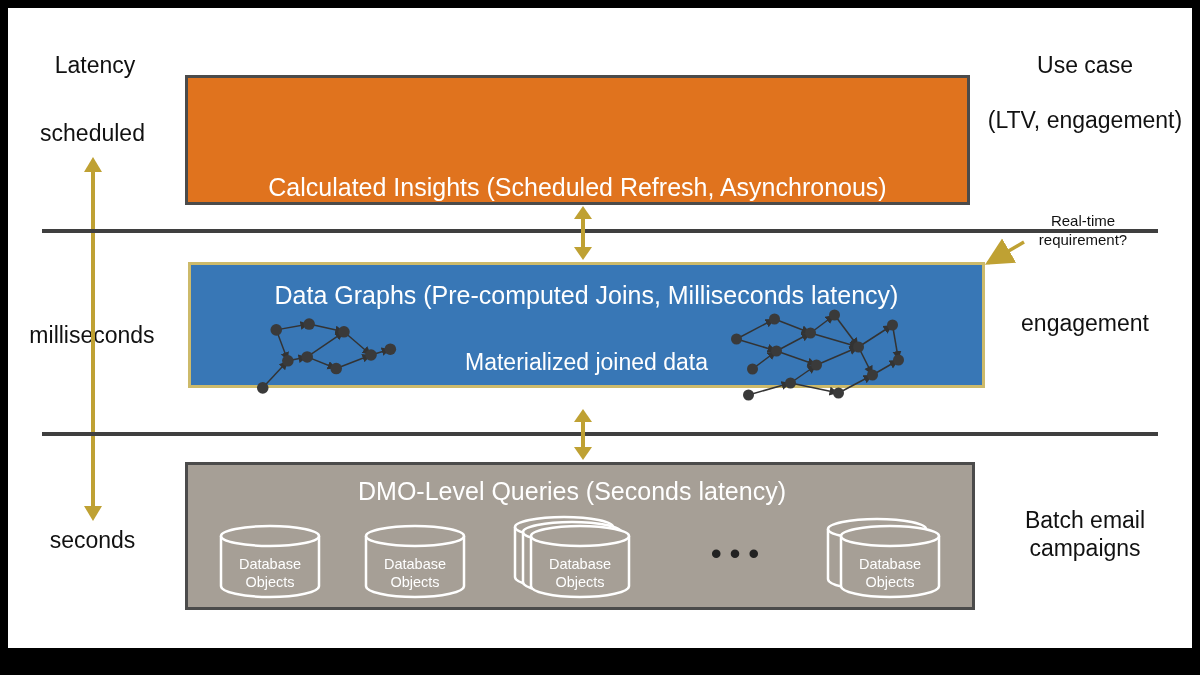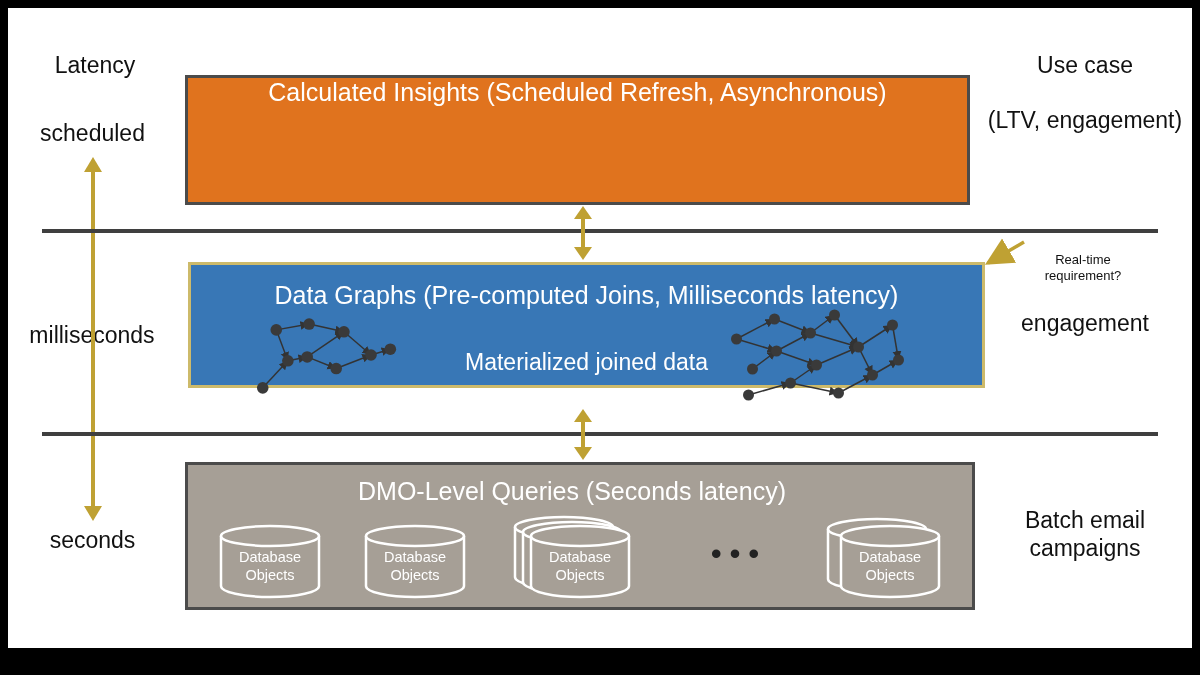"Calculated Insights (Scheduled Refresh," .box-orange { align-items: flex-start -> flex-end }
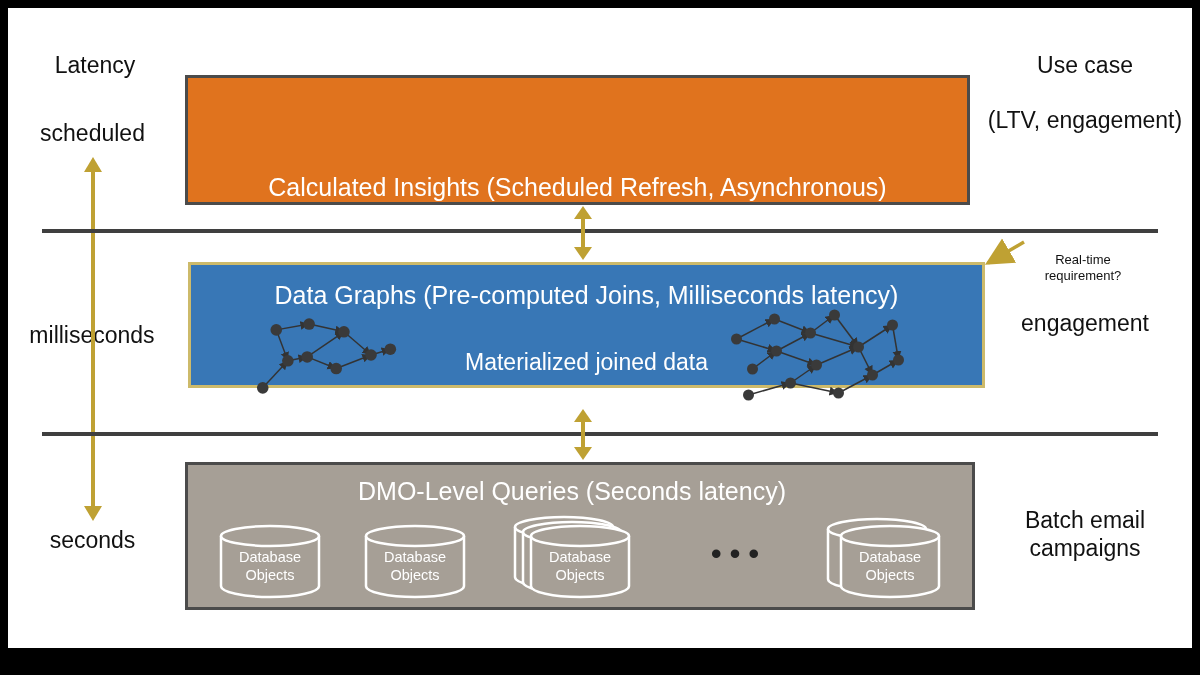"Real-time" .lbl.small { font-size: 13px -> 15px; margin-top: 40px -> none }
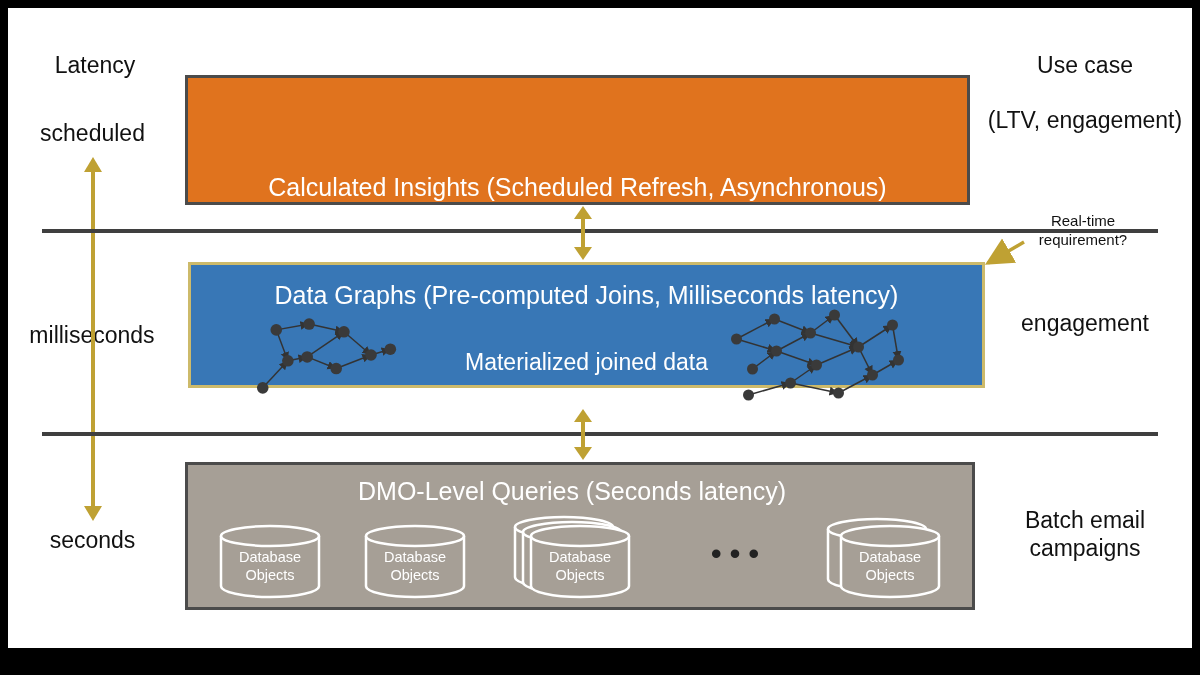"Database Objects" .db .db-label { padding: 0 10px -> 7px 10px }
